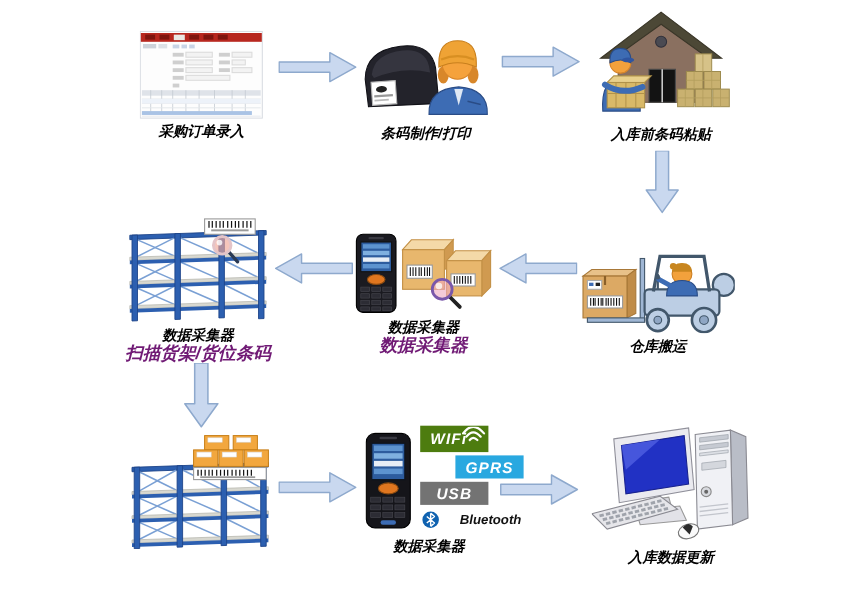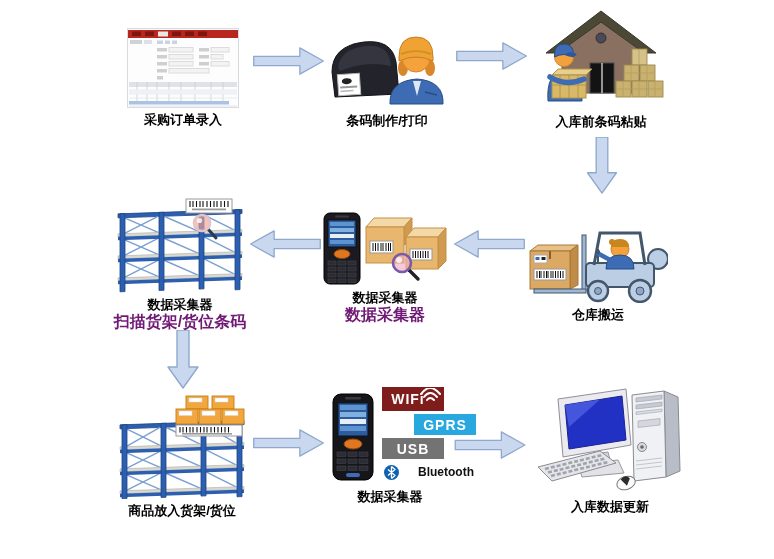"采购订单录入" .station { font-style: none -> italic }
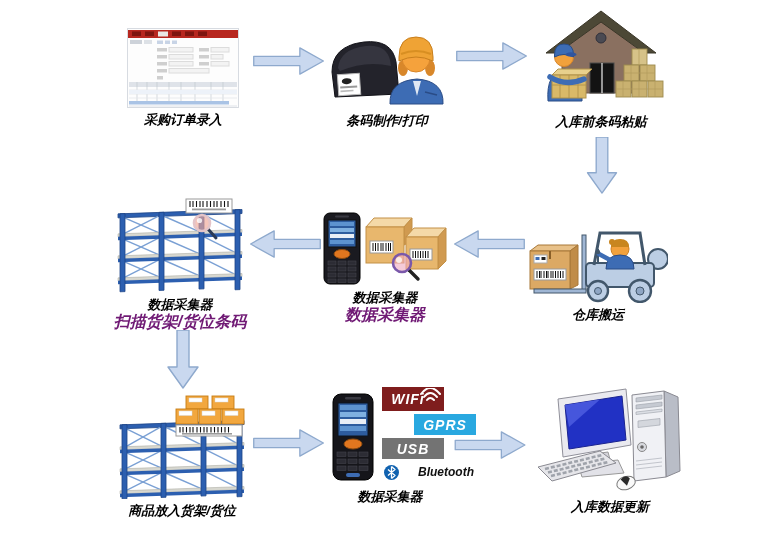"WIFi" .badge-wifi { background: #7f1d1d -> #4d7c0f }
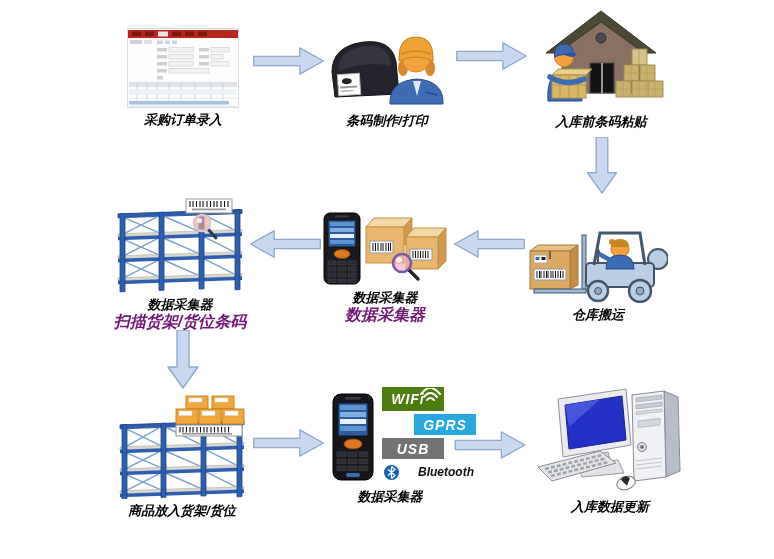"商品放入货架/货位" div.slabel { html: <div>商品放入货架/货位</div> -> none }
